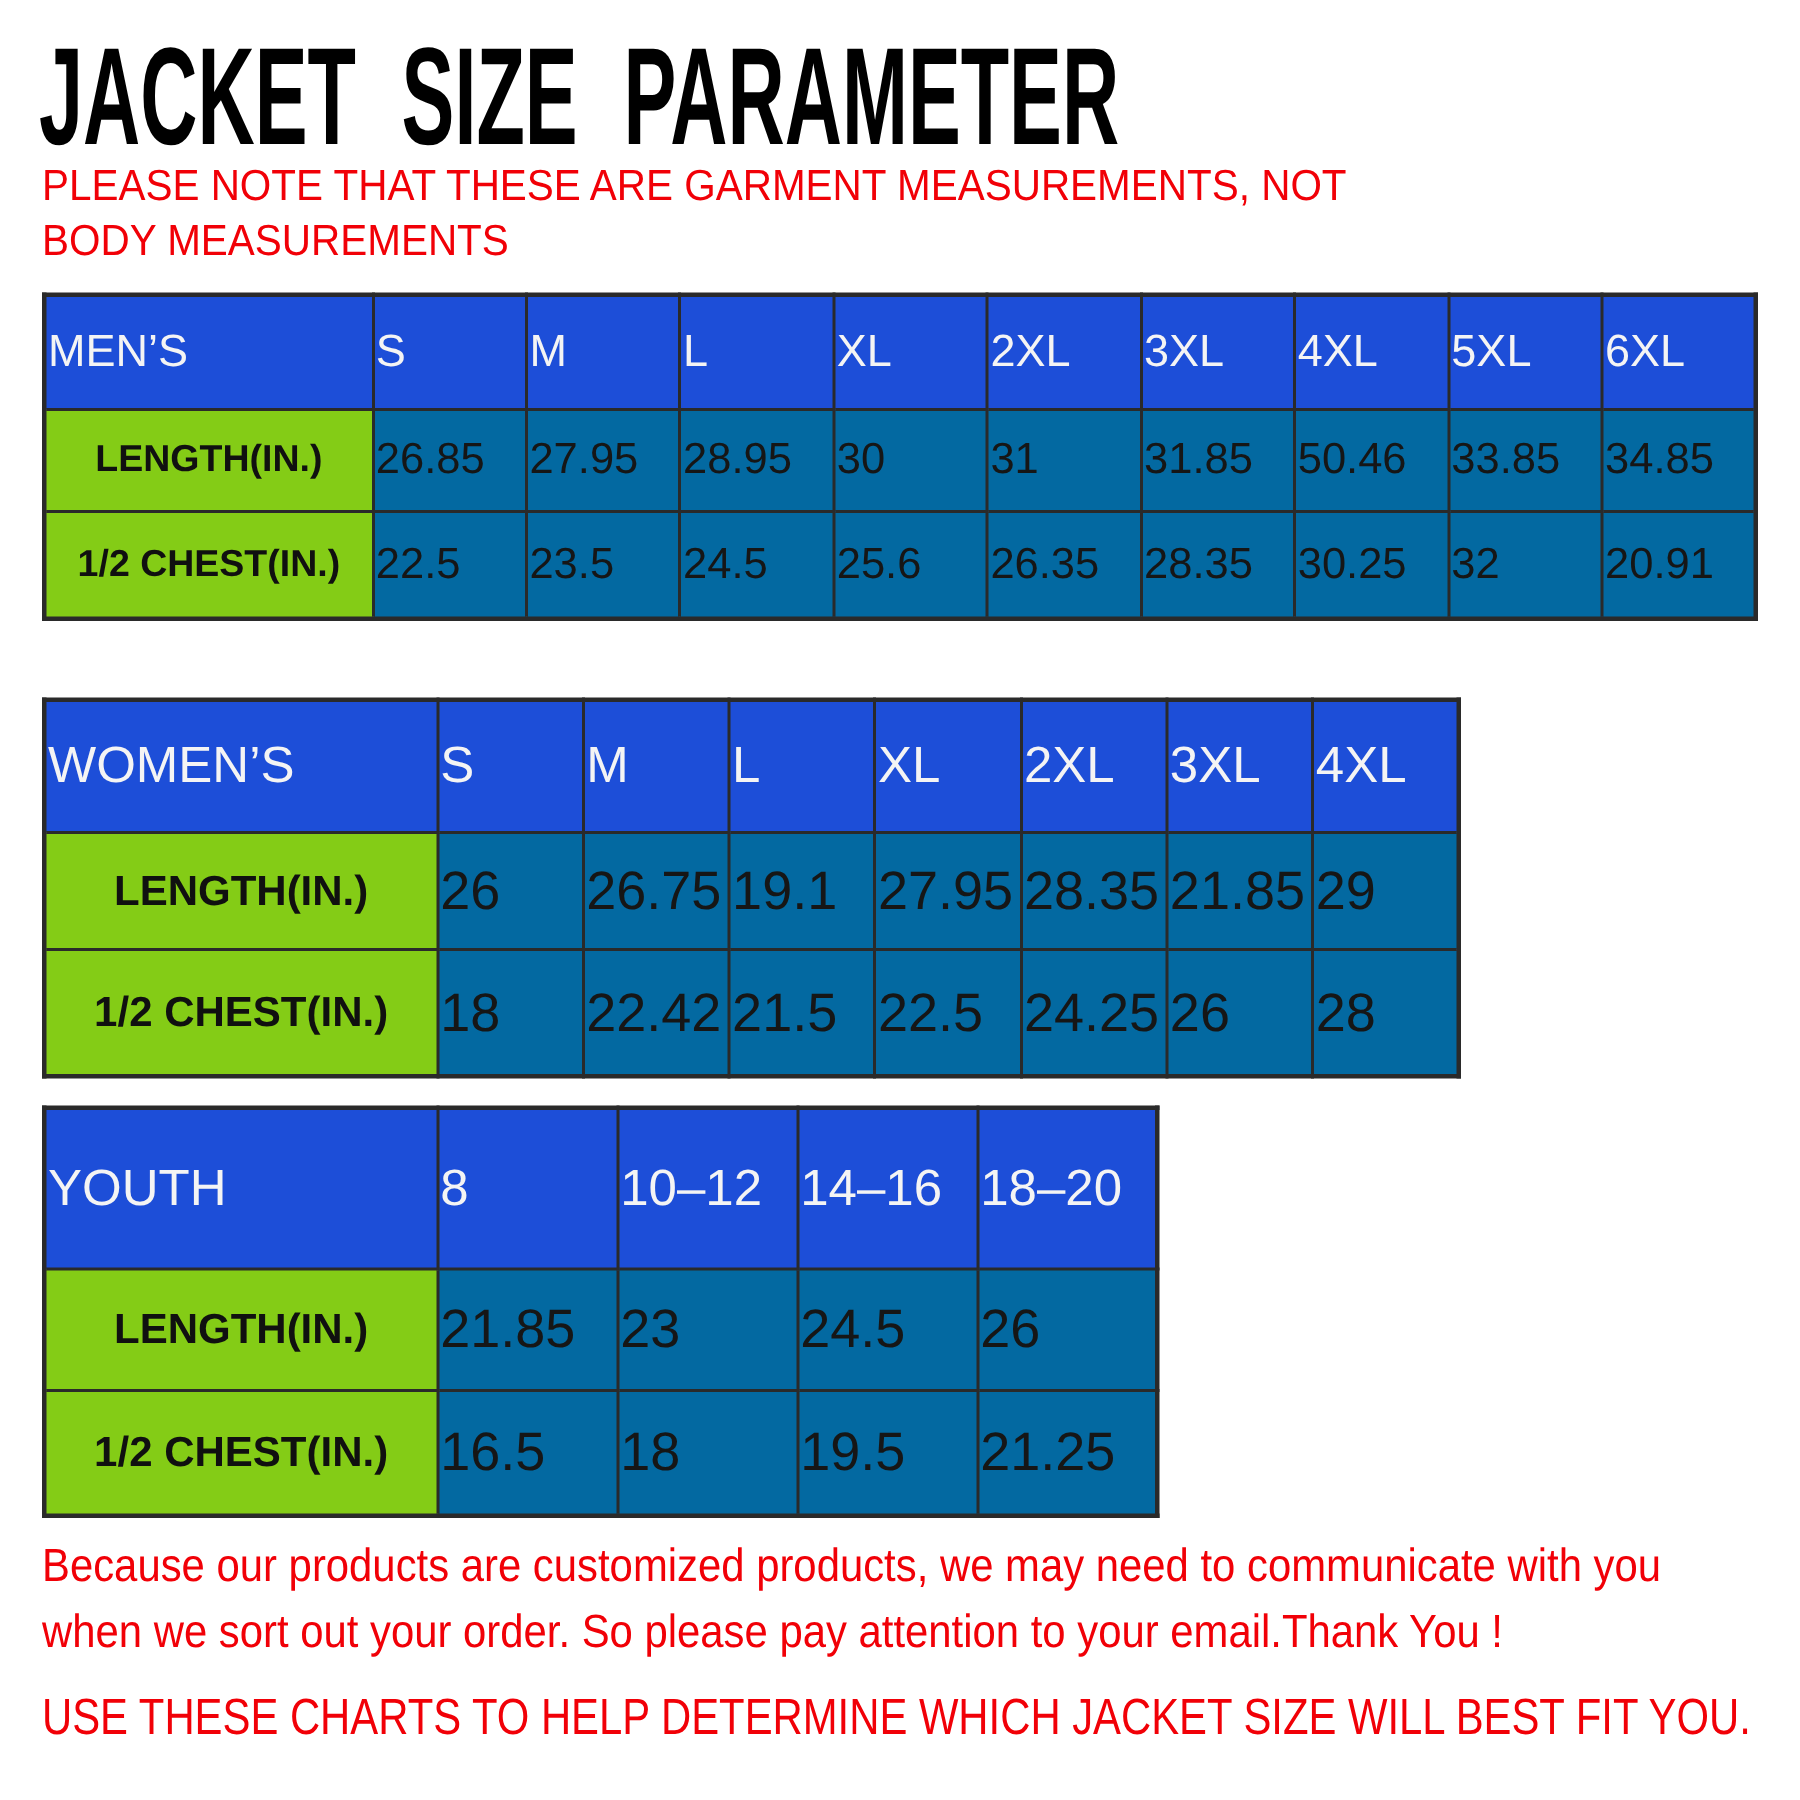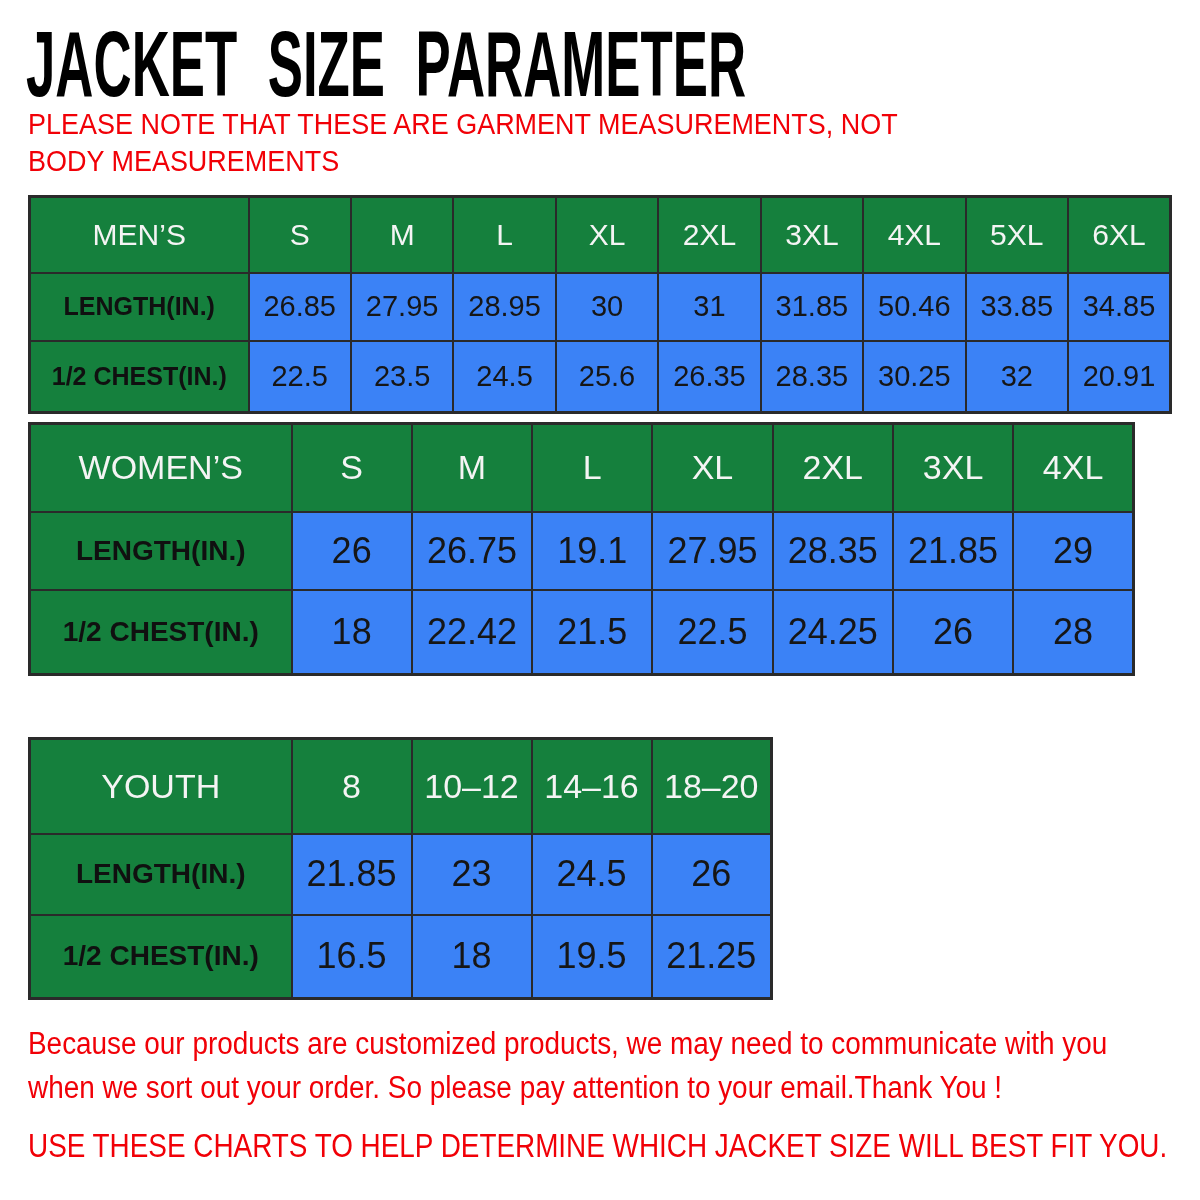"MEN’S" th.hcell { background: #15803d -> #1d4ed8; text-align: center -> left }
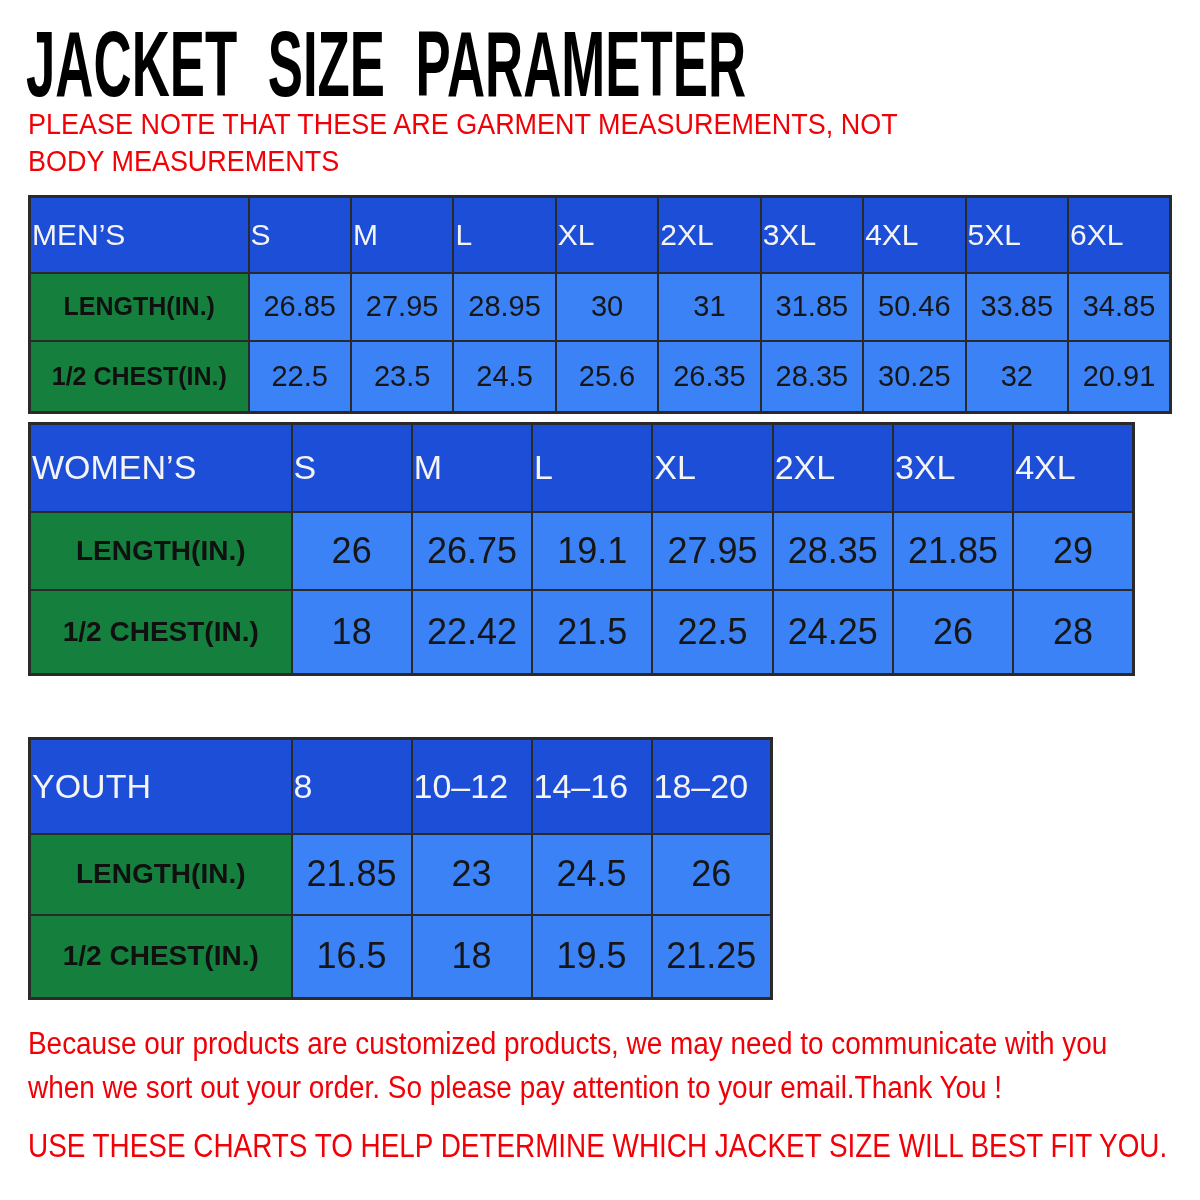"LENGTH(IN.)" td.lcell { background: #15803d -> #84cc16 }
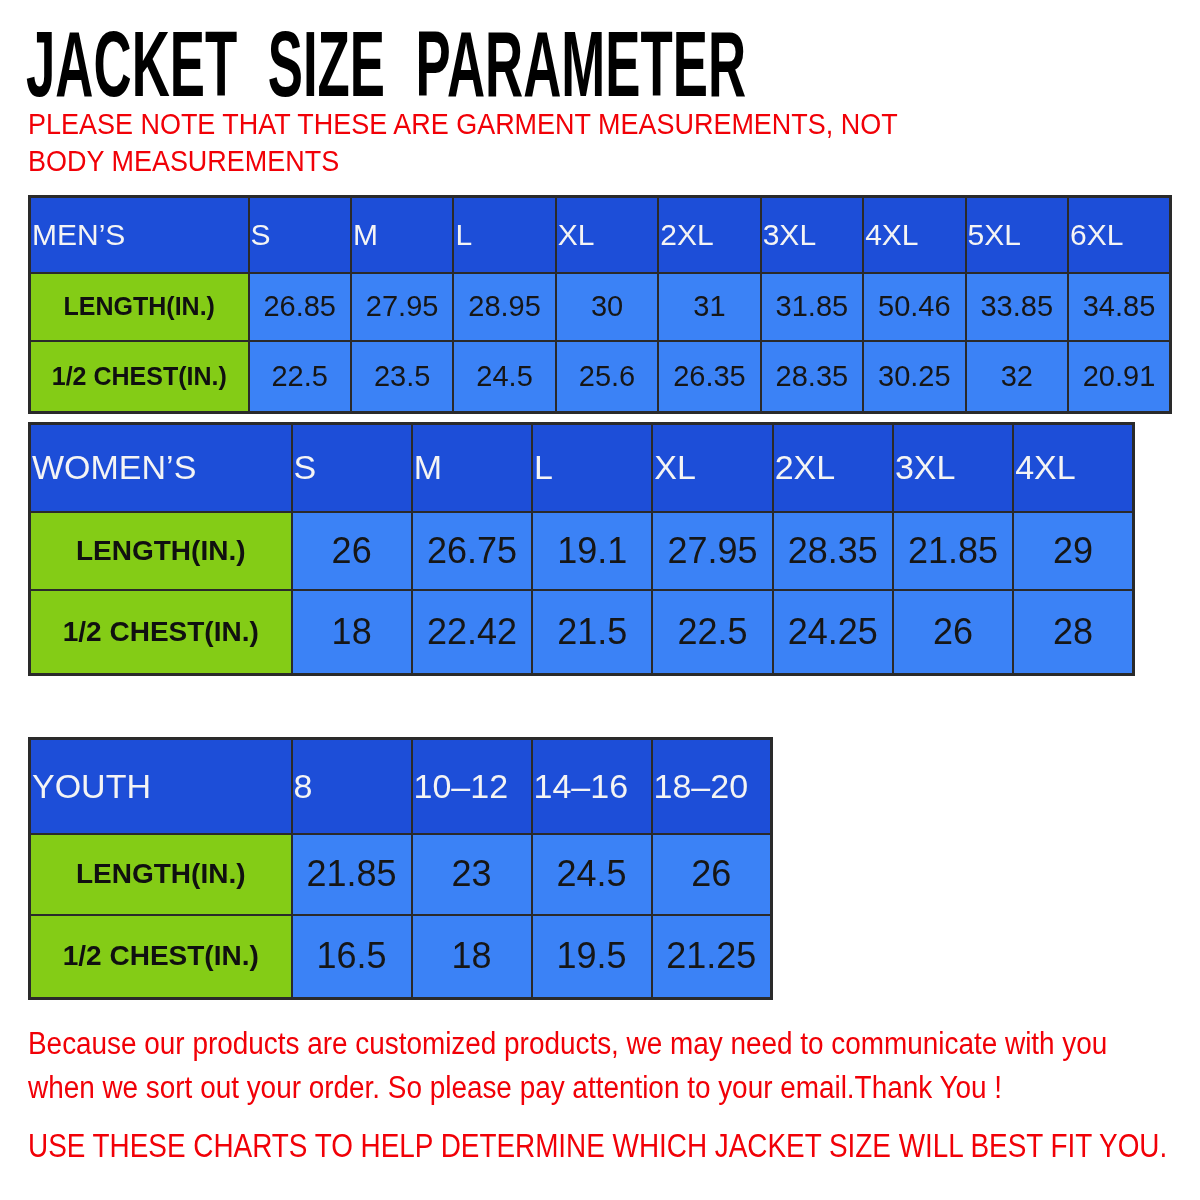"26.85" td.vcell { background: #3b82f6 -> #0369a1; text-align: center -> left }
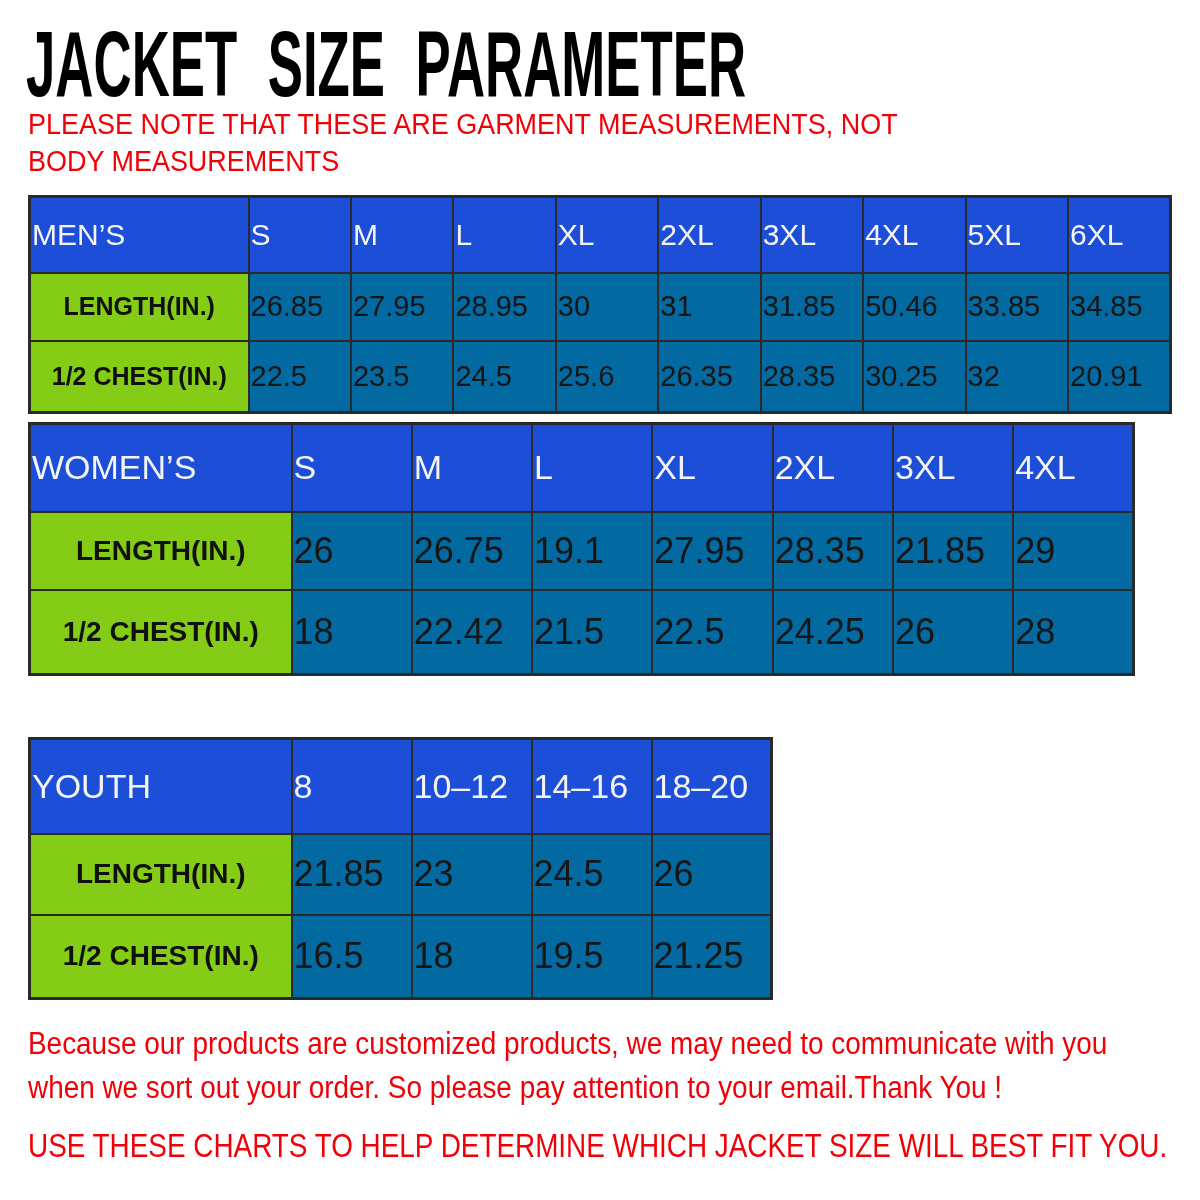"WOMEN’S" .t-womens { top: 422px -> 465px; width: 1107px -> 946px }
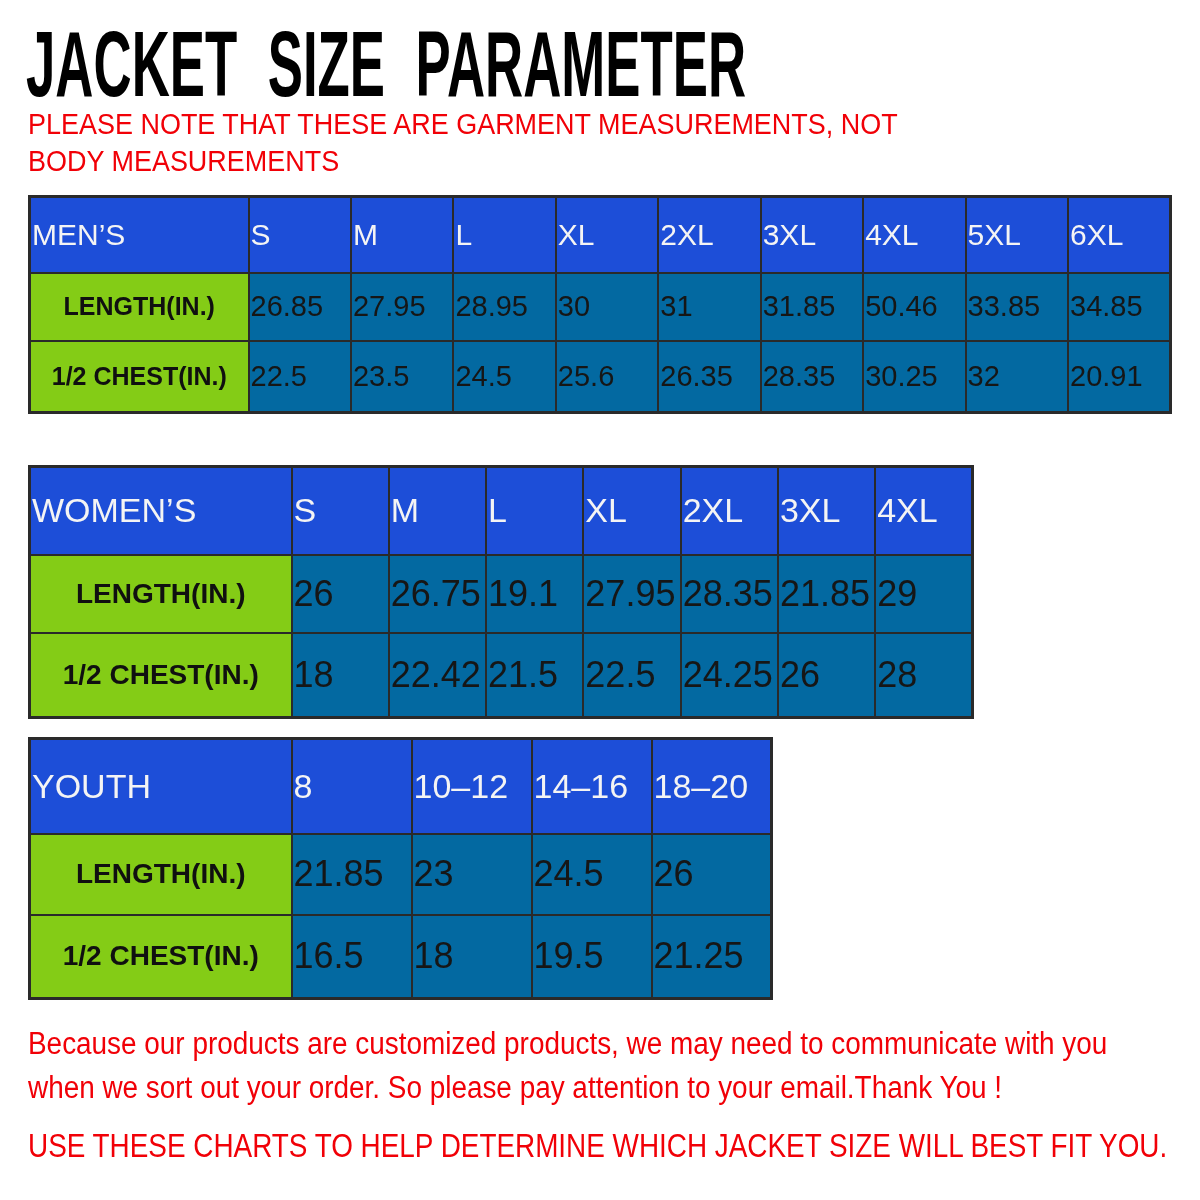"YOUTH" tr { height: 95px -> 107px }
